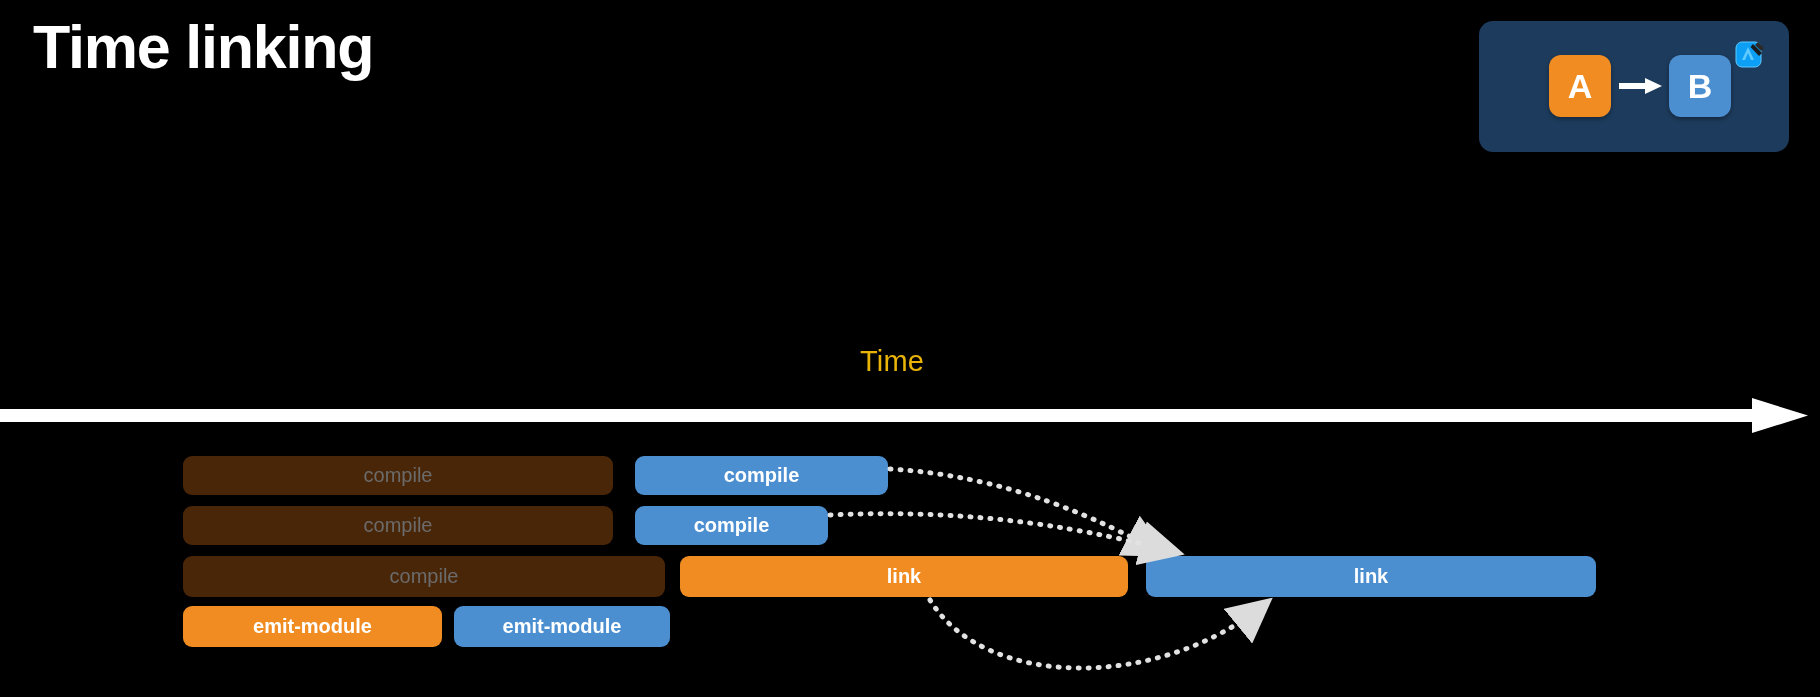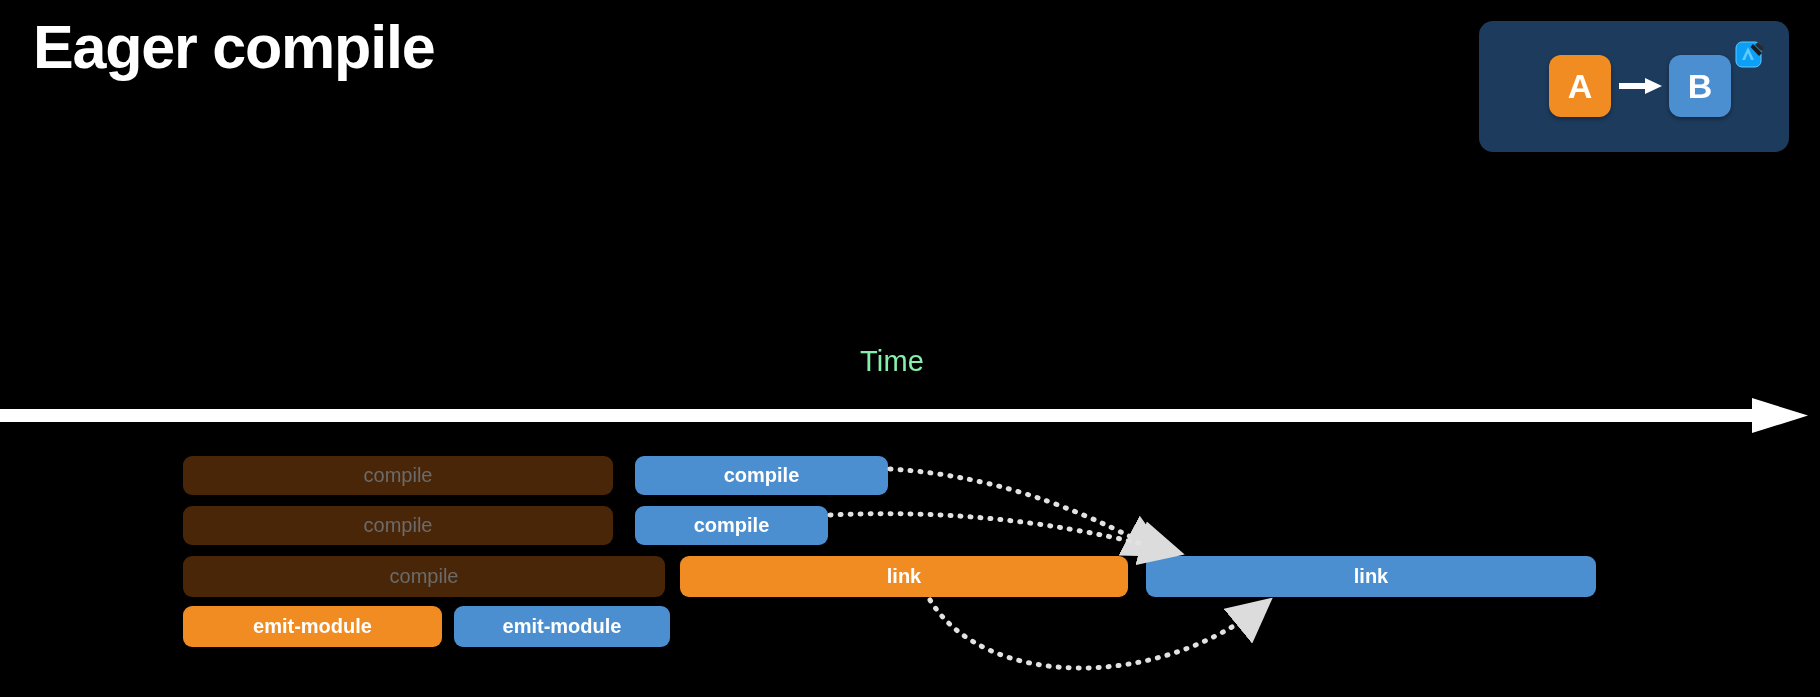"Eager compile" div { text: Eager compile -> Time linking }
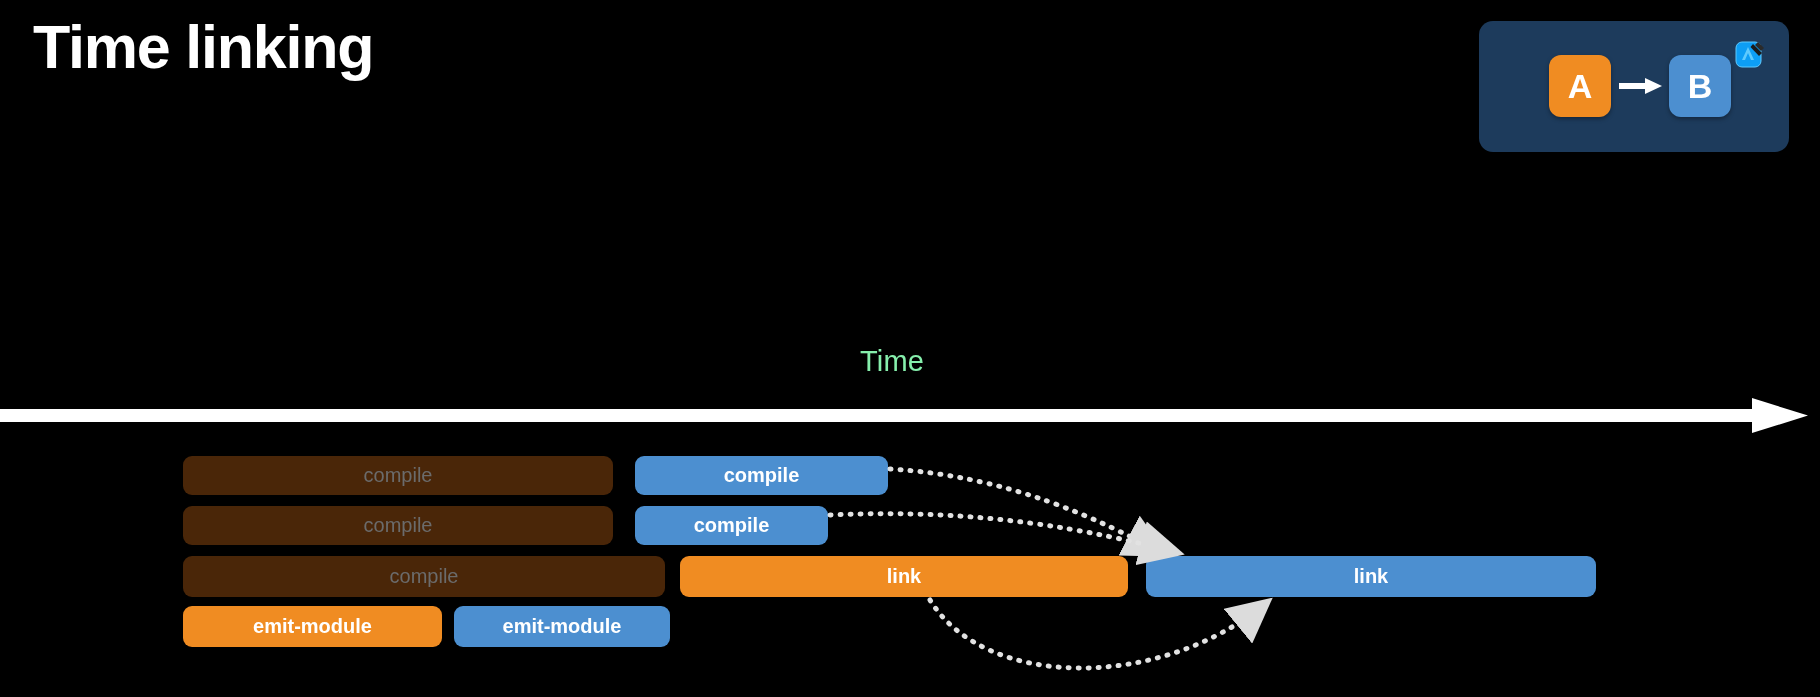"Time" #time-label { color: #86efac -> #eab308 }
